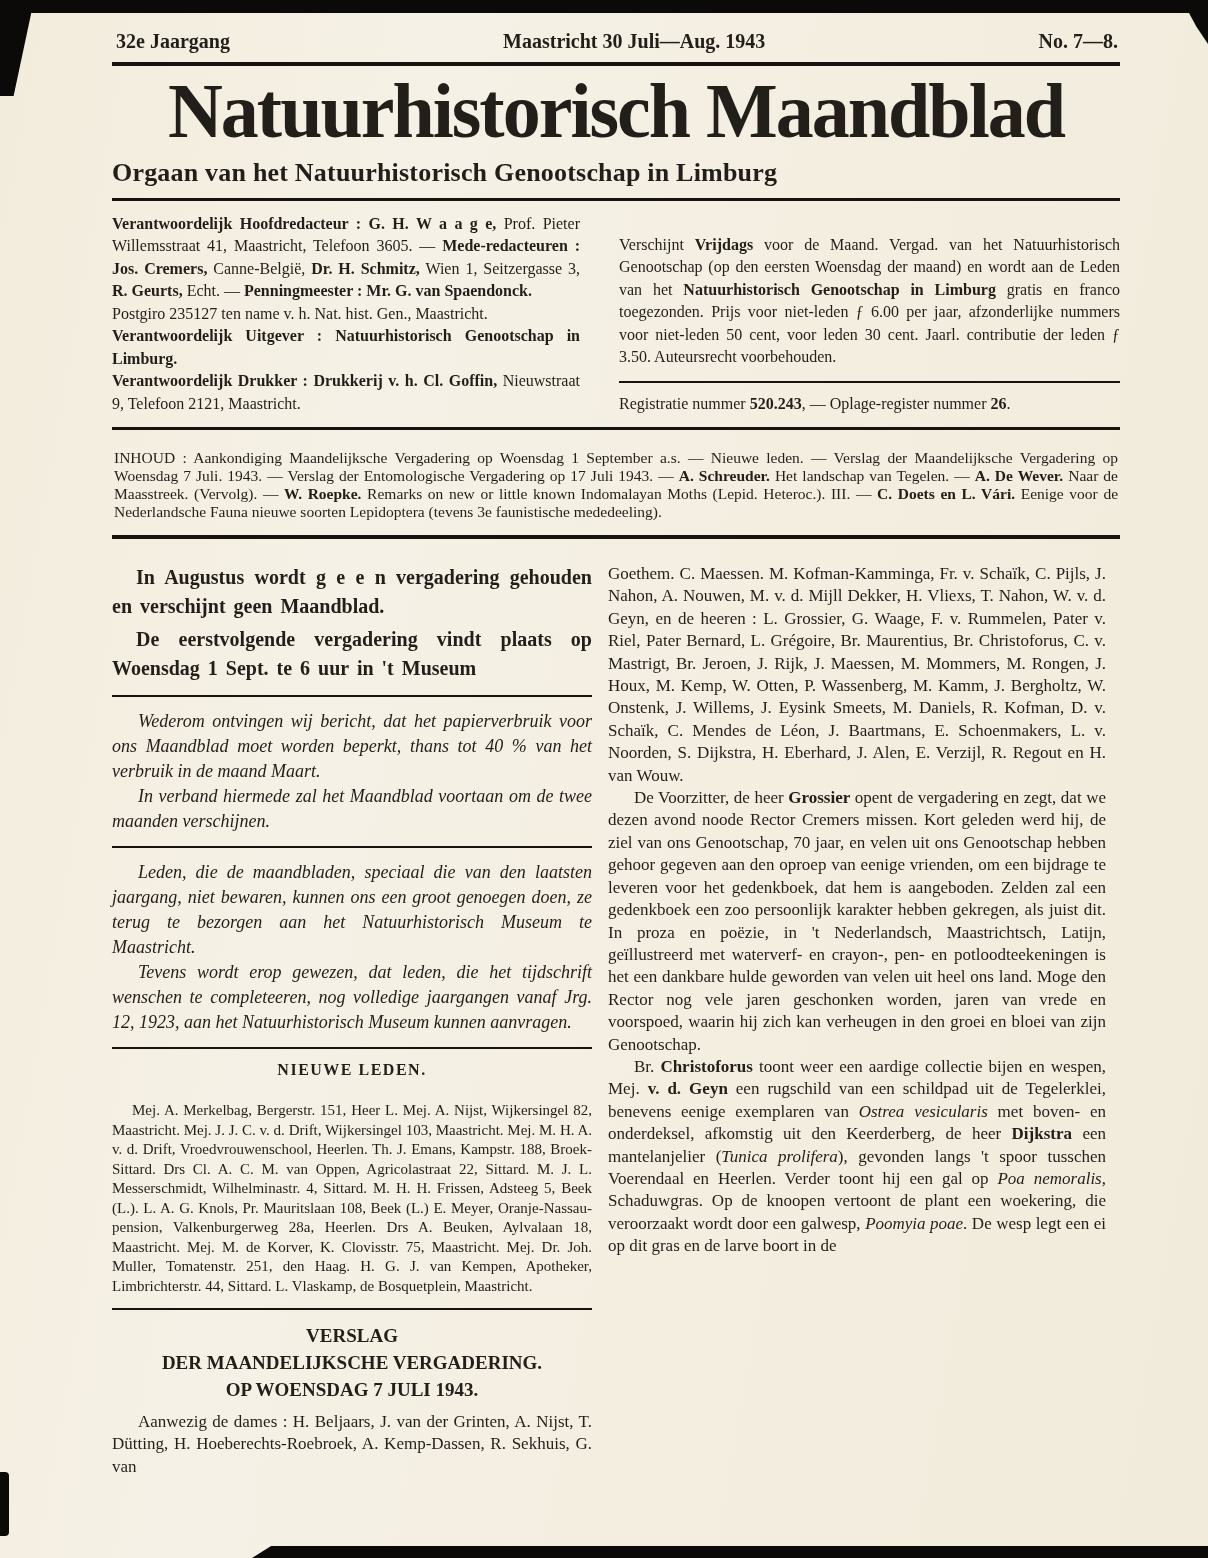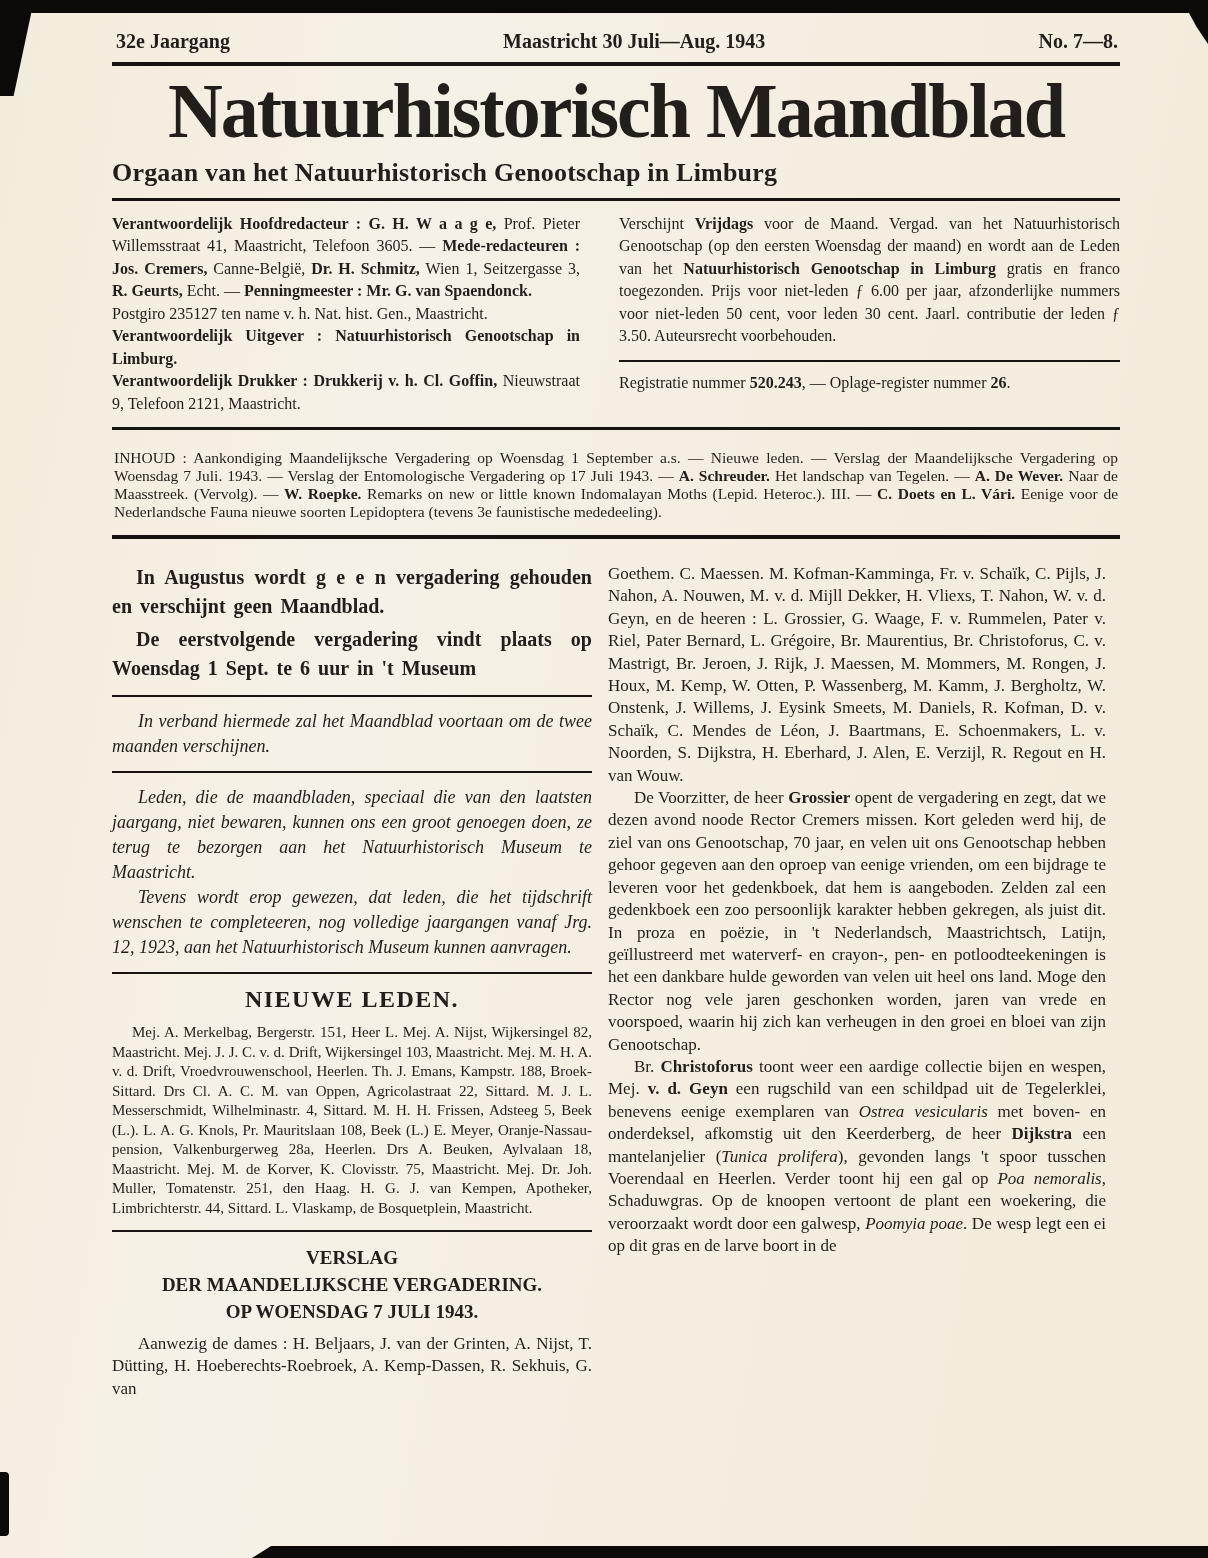"Verantwoordelijk Hoofdredacteur : G. H." .masthead { align-items: flex-start -> flex-end }
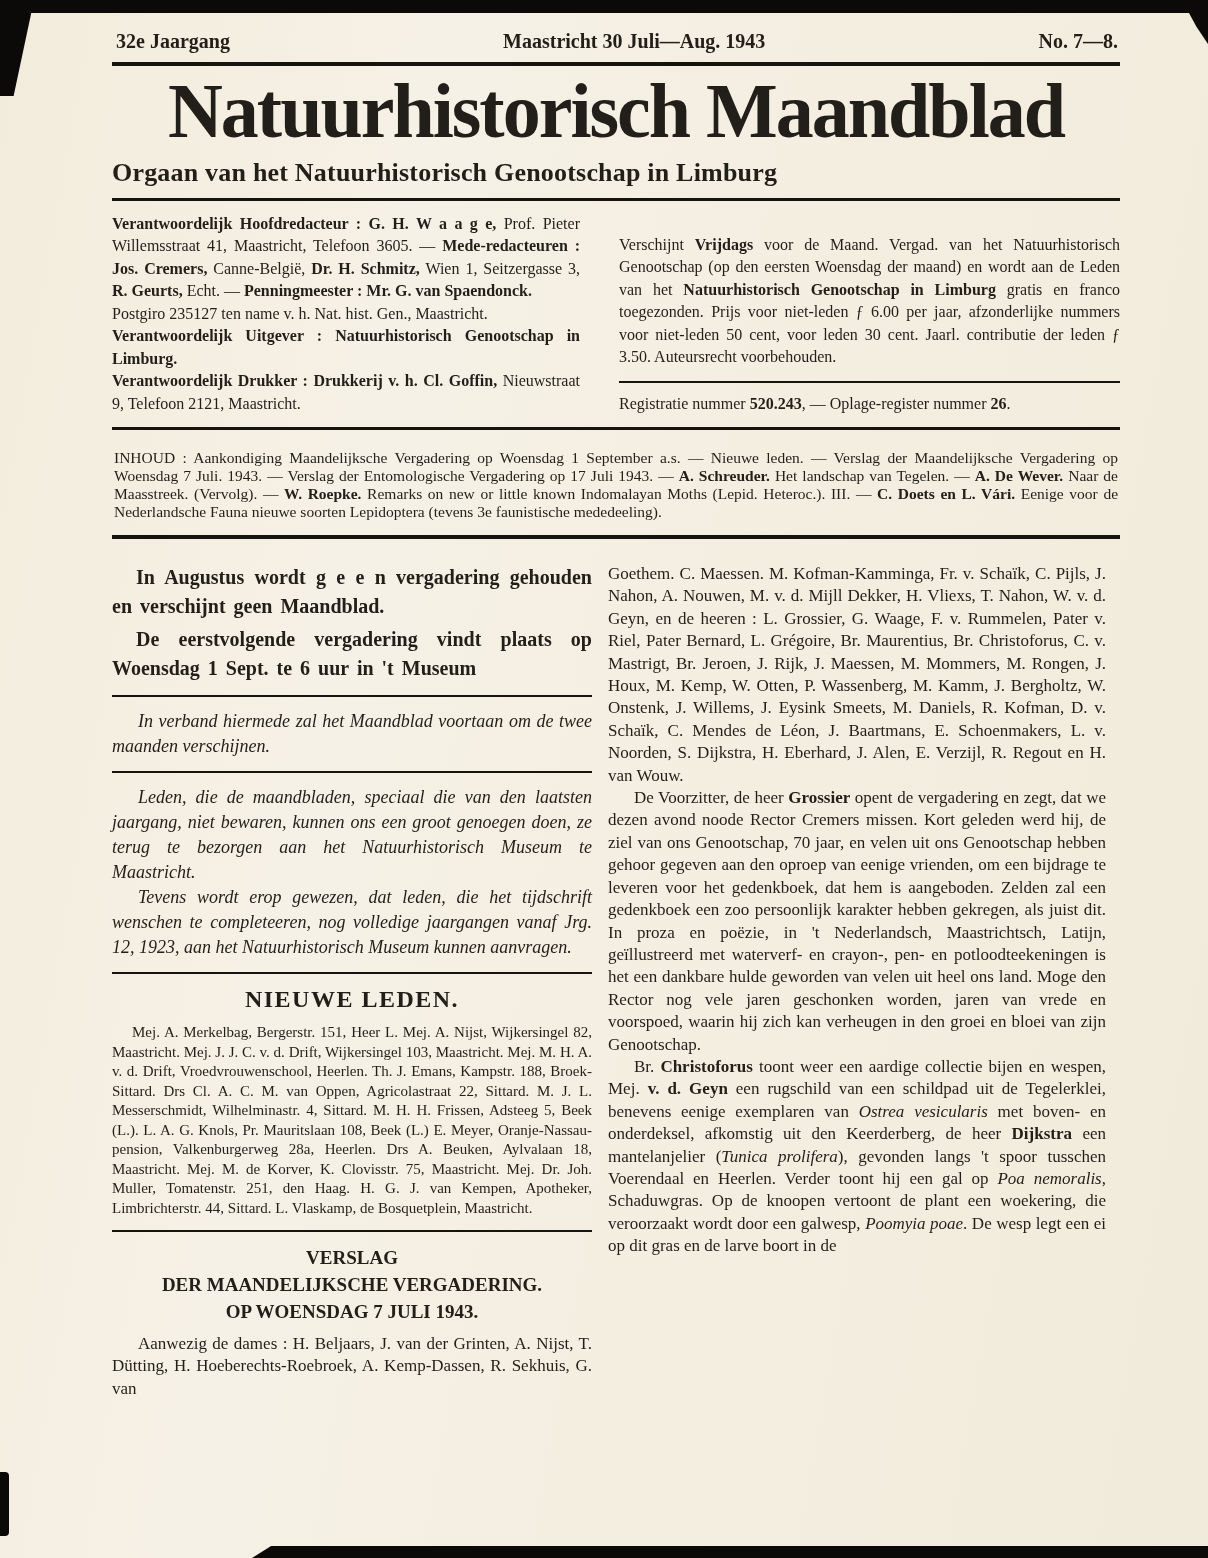"Wederom ontvingen wij bericht, dat" p.ital { html: none -> <p>Wederom ontvingen wij bericht, dat het papierverbruik voor ons Maandblad moet worden beperkt, thans tot 40 % van het verbruik in de maand Maart.</p> }
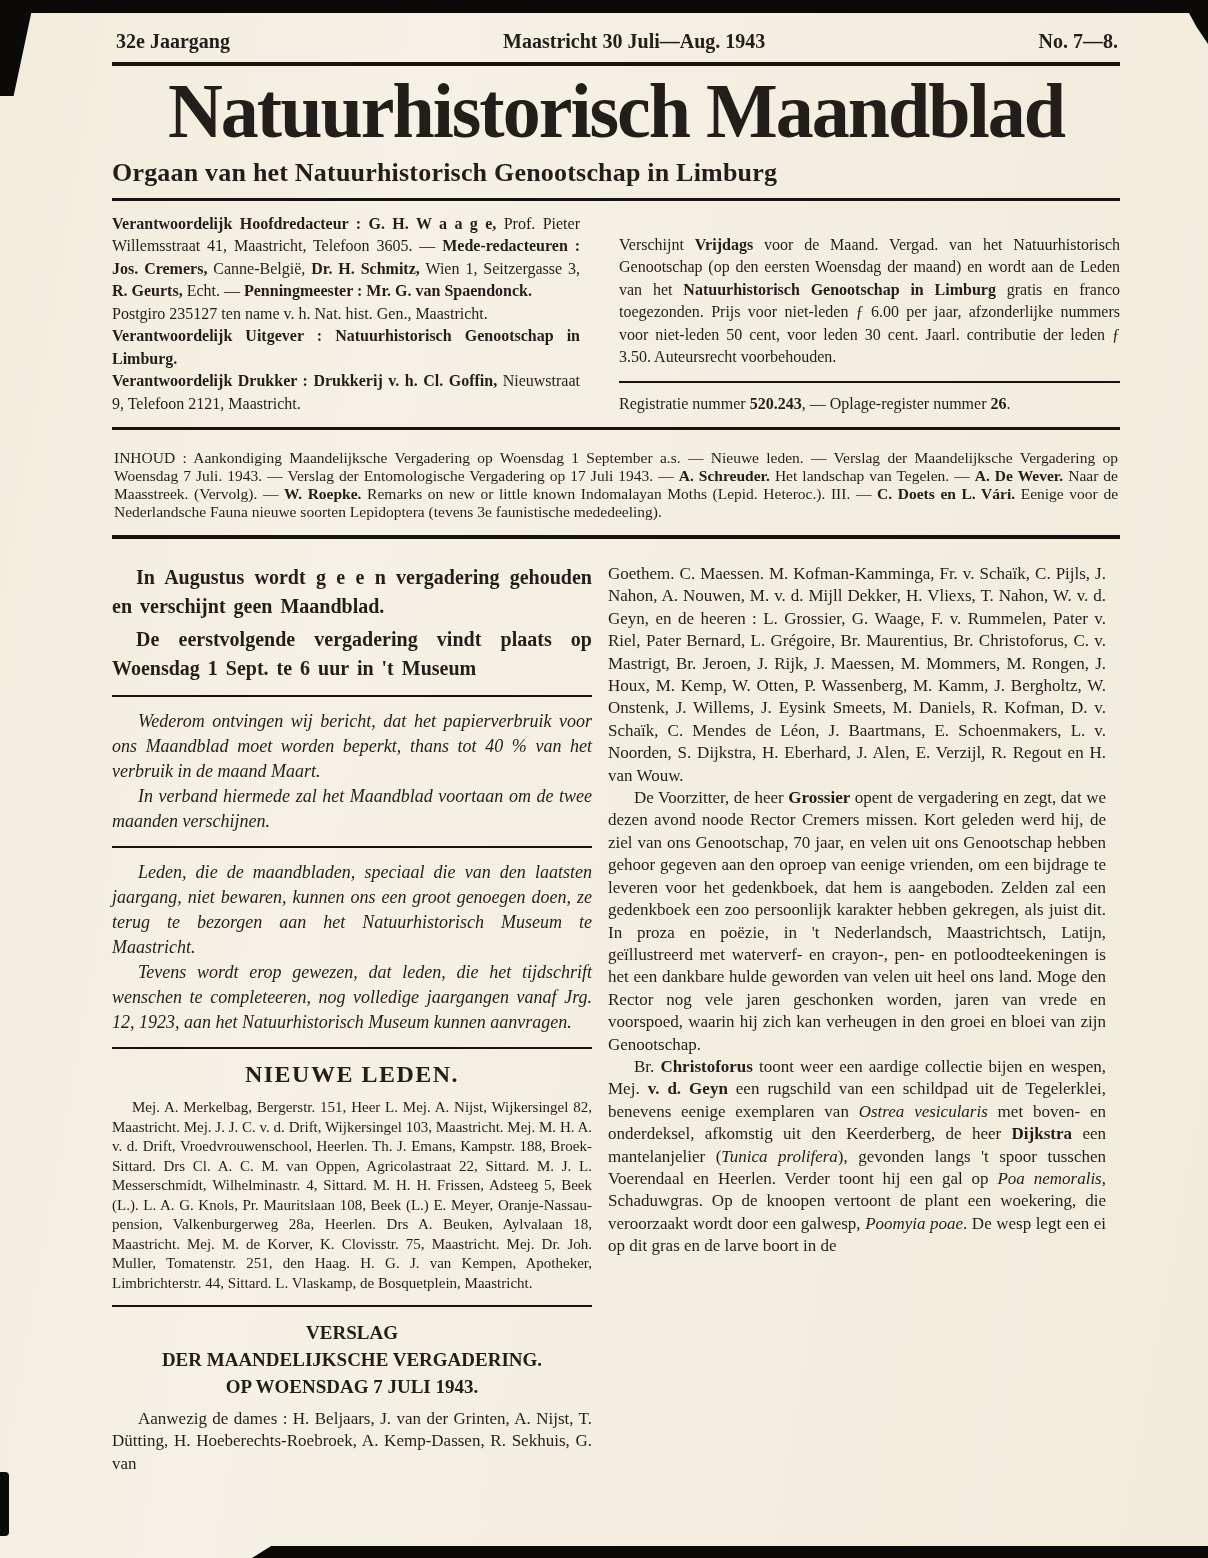"NIEUWE LEDEN." .section-h { font-size: 24px -> 16px; margin: 8px 0 10px -> 8px 0 22px }
